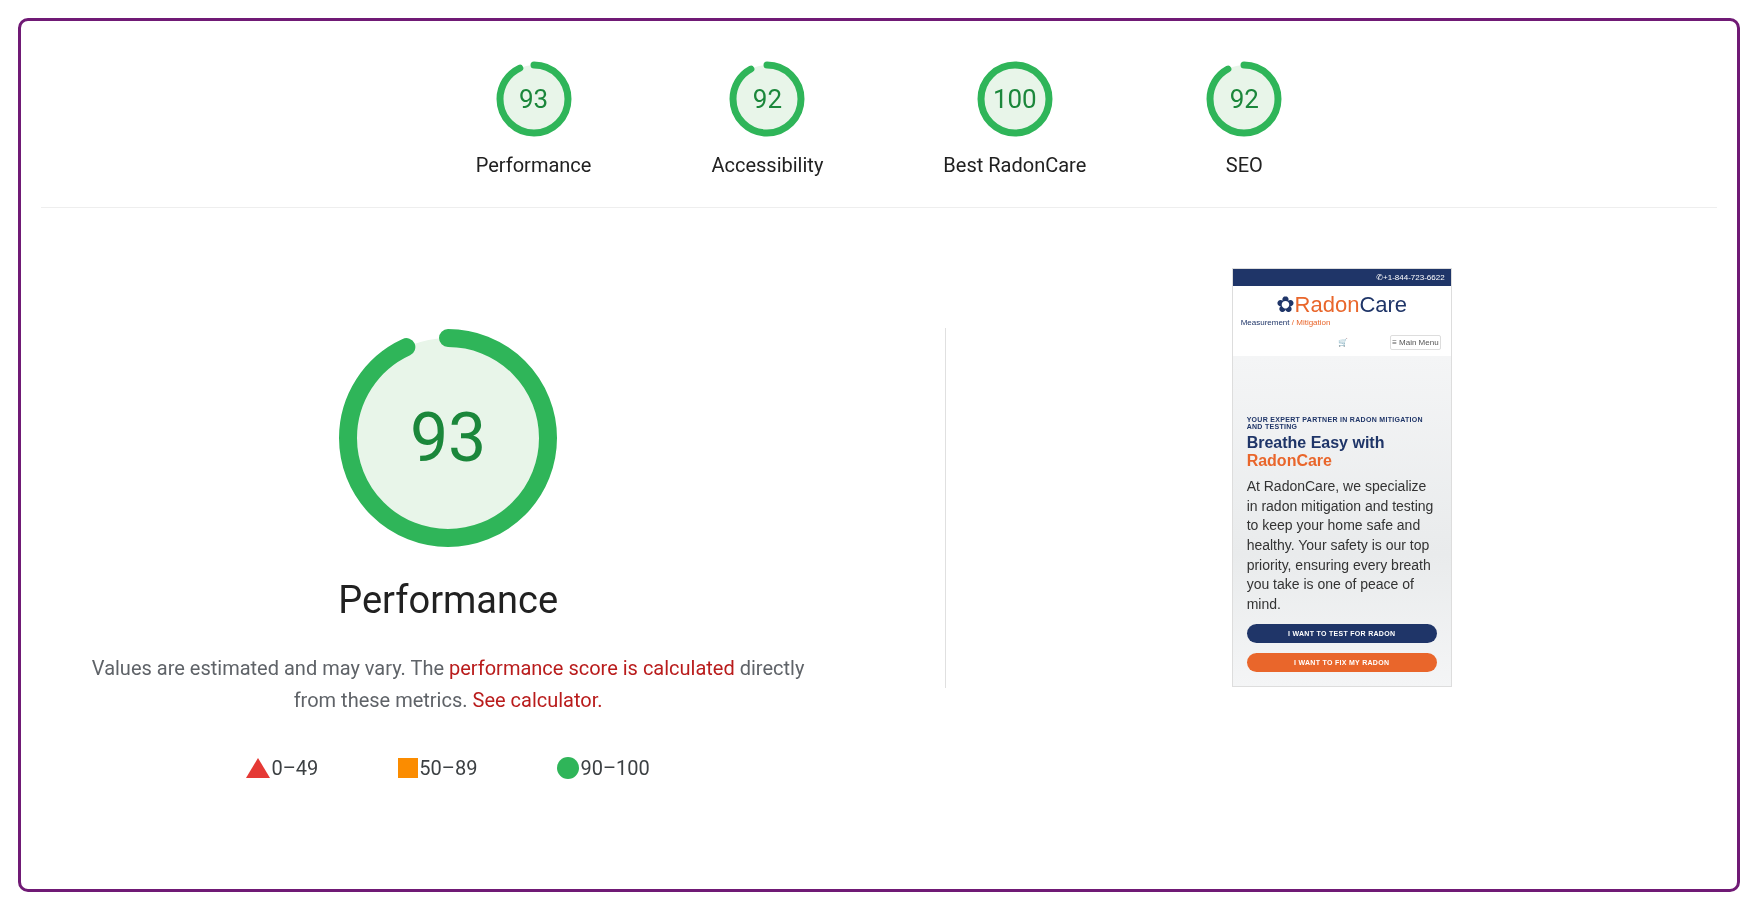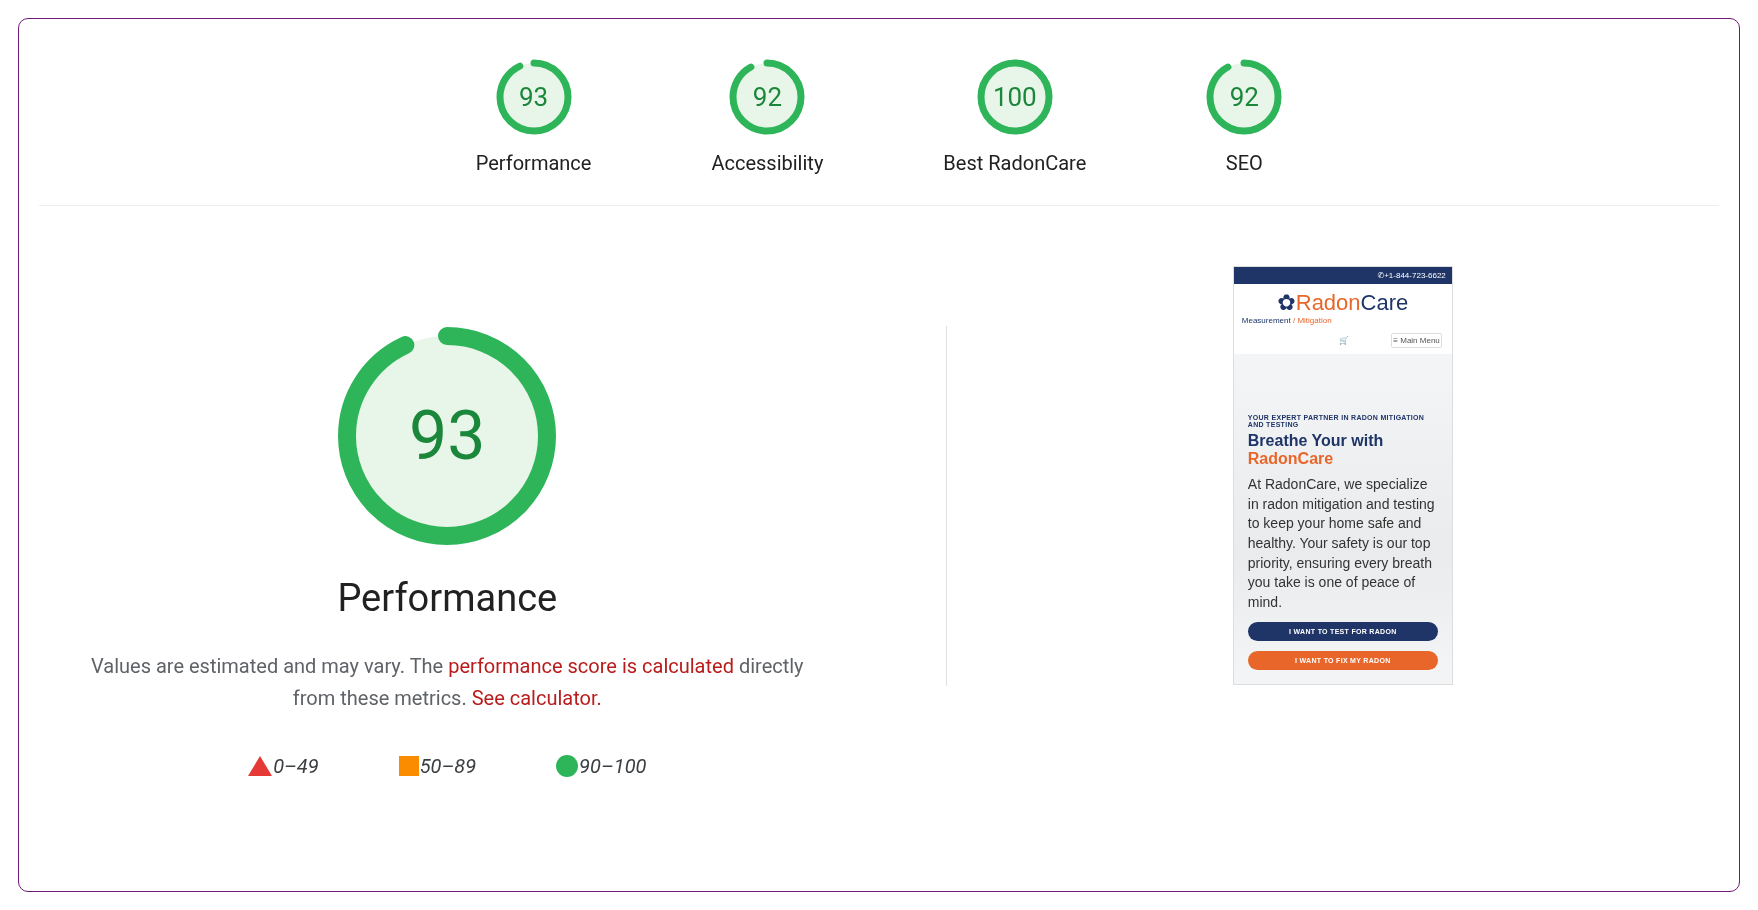"93" .card { border: 1px solid #701a75 -> 3px solid #701a75 }
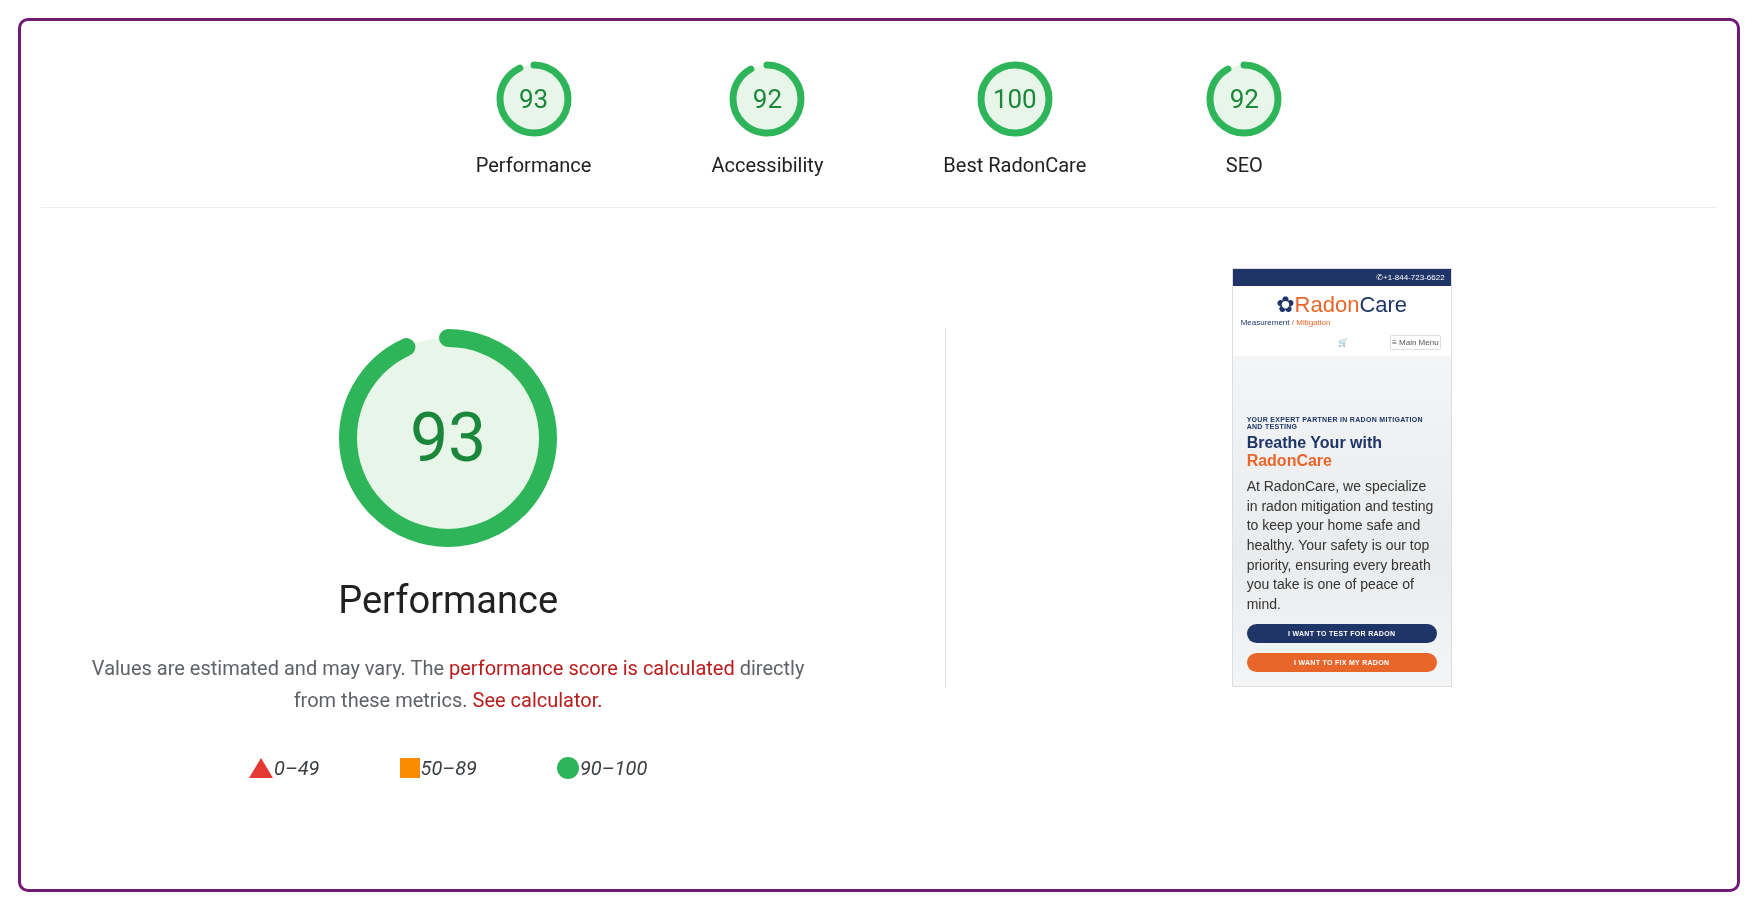"Breathe Your with" span { text: Your -> Easy }
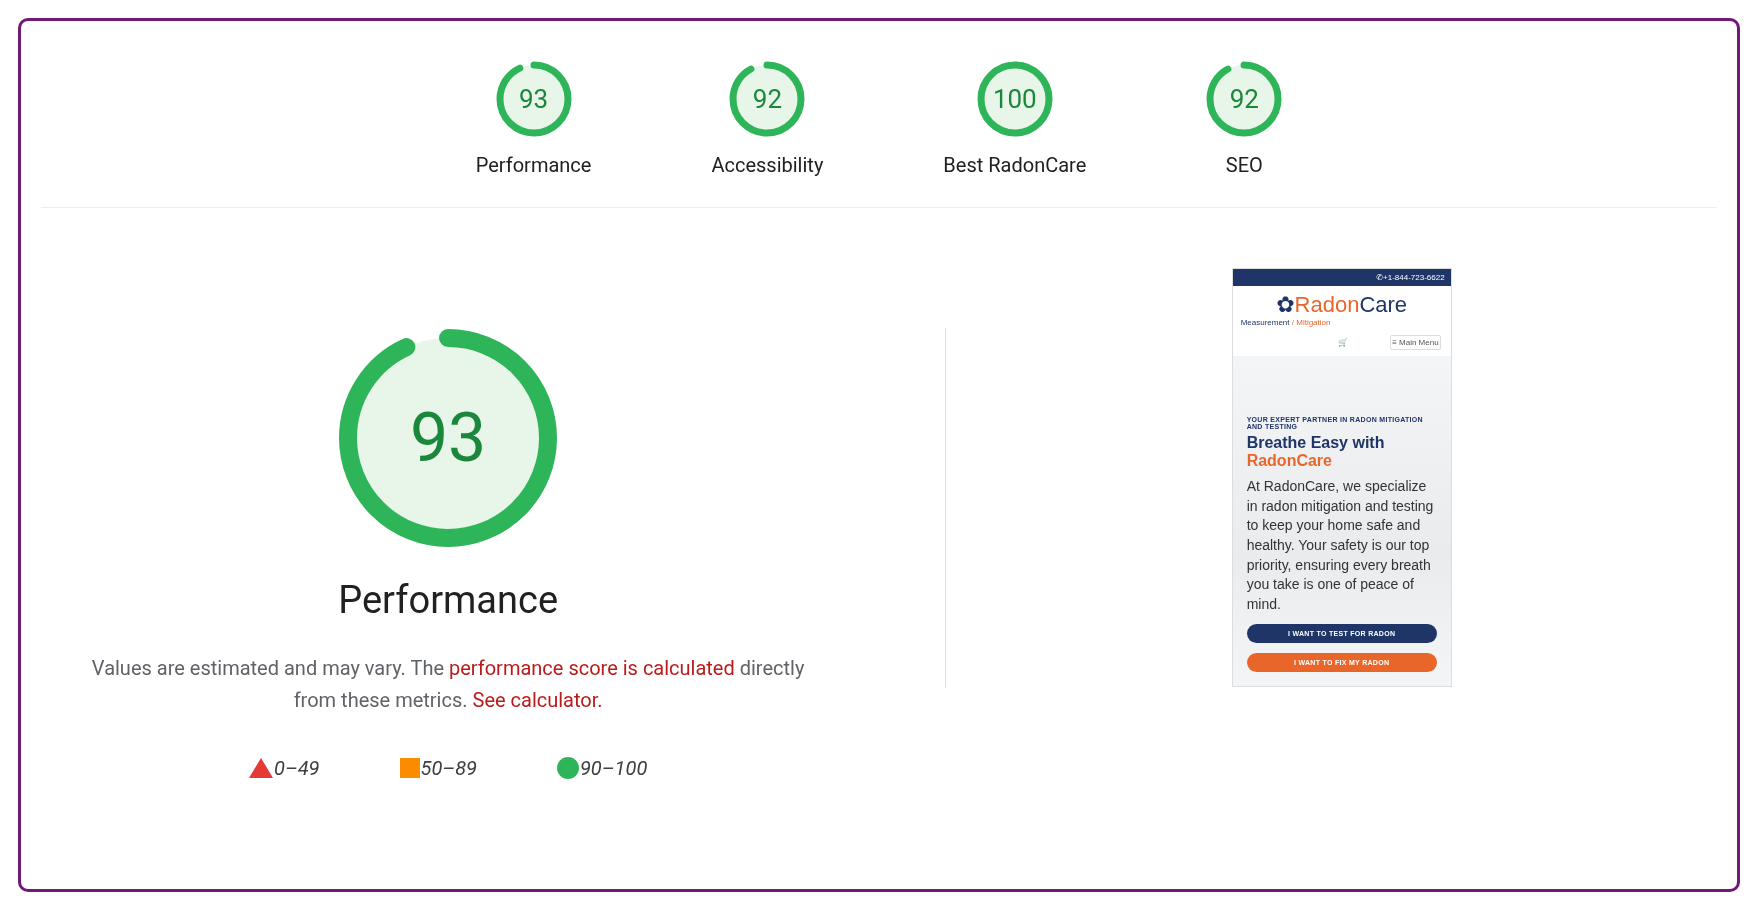"0–49" .legend-item { font-style: italic -> none }
